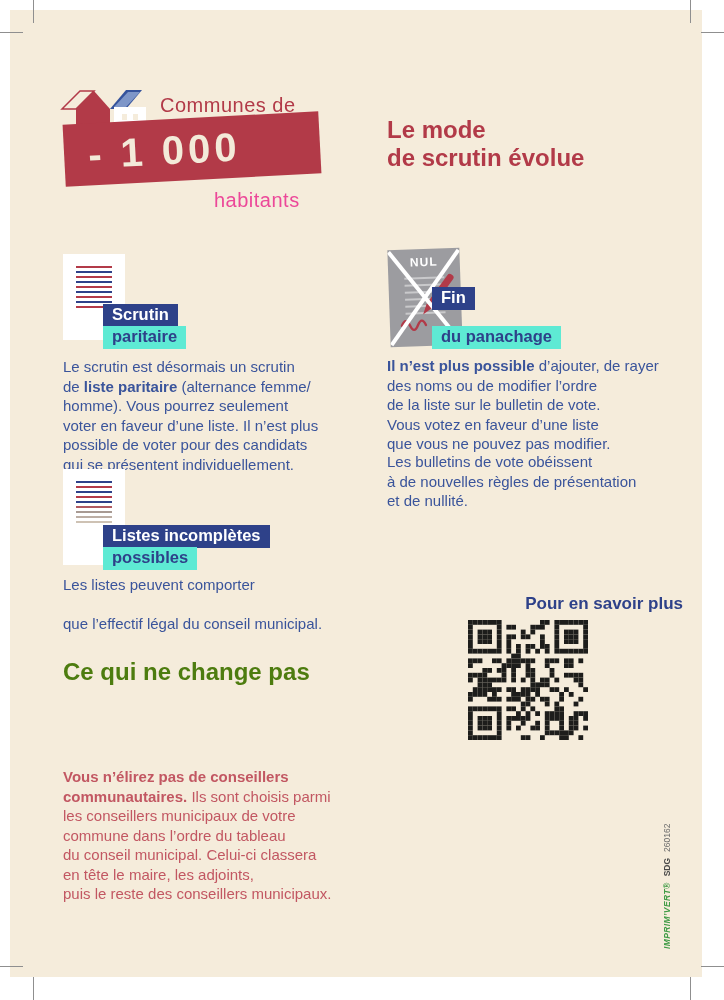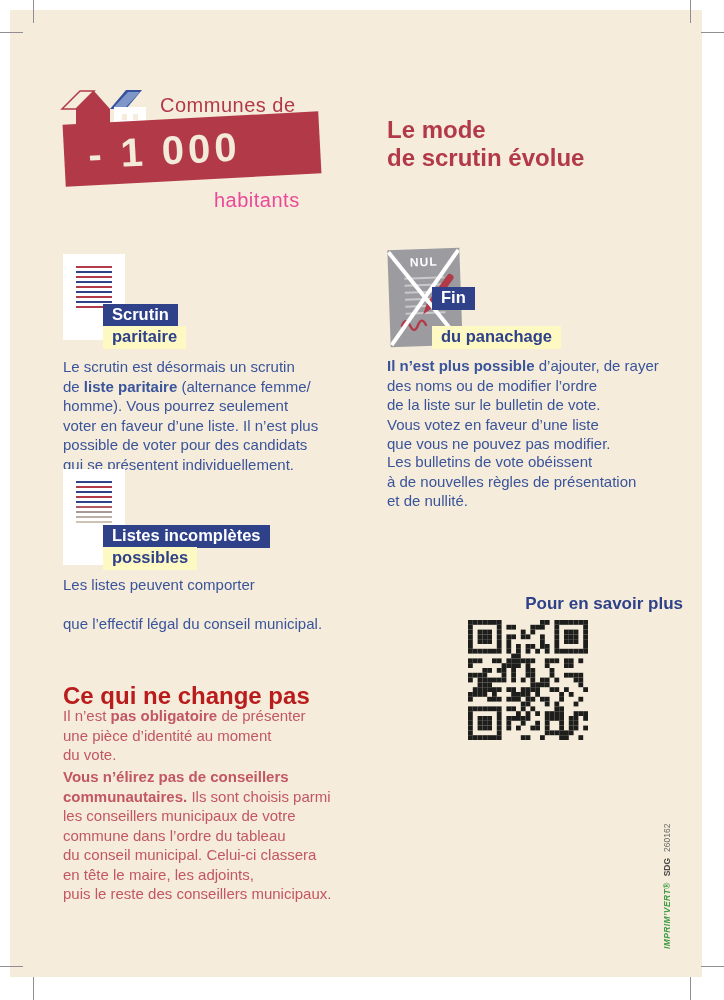"paritaire" .tag-light { background: #fef9c3 -> #5eead4 }
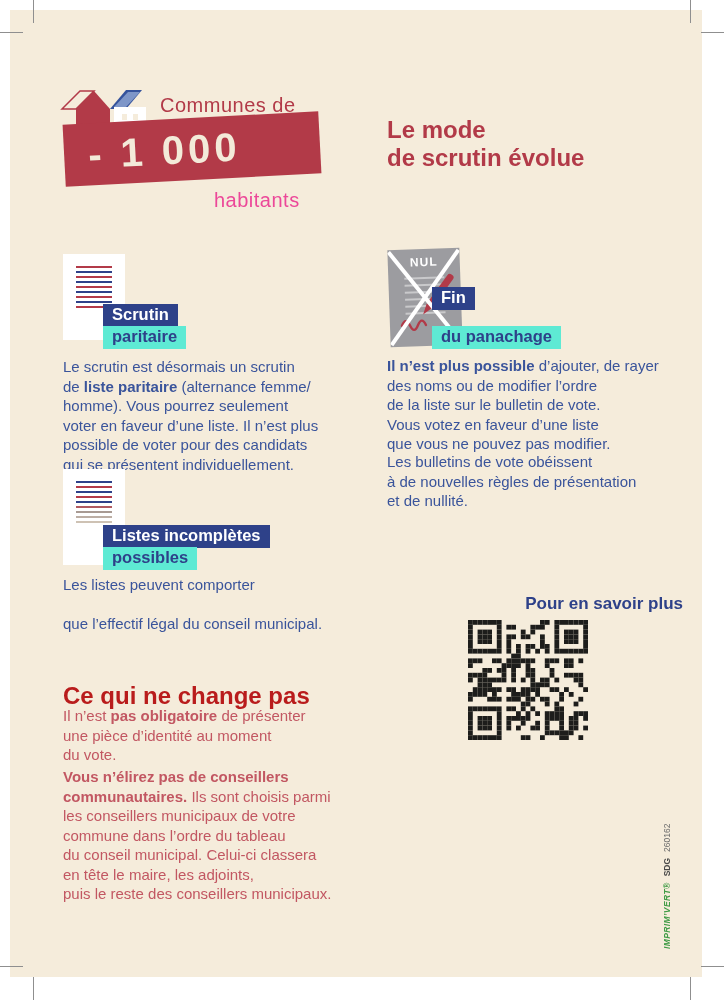"Ce qui ne change pas" .h2 { color: #b91c1c -> #4d7c0f; margin-top: 24px -> none }
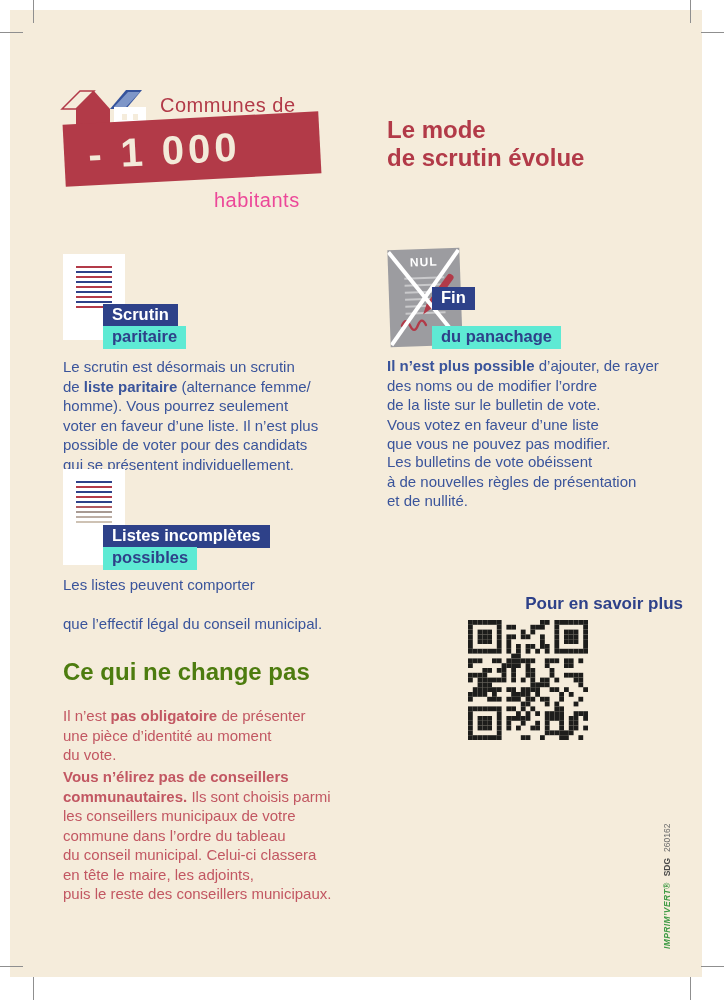"Il n’est pas obligatoire de" div.para { html: <div><span>Il n’est </span><strong>pas obligatoire</strong><span> de présenter une pièce d’identité au moment du vote.</span></div> -> none }
